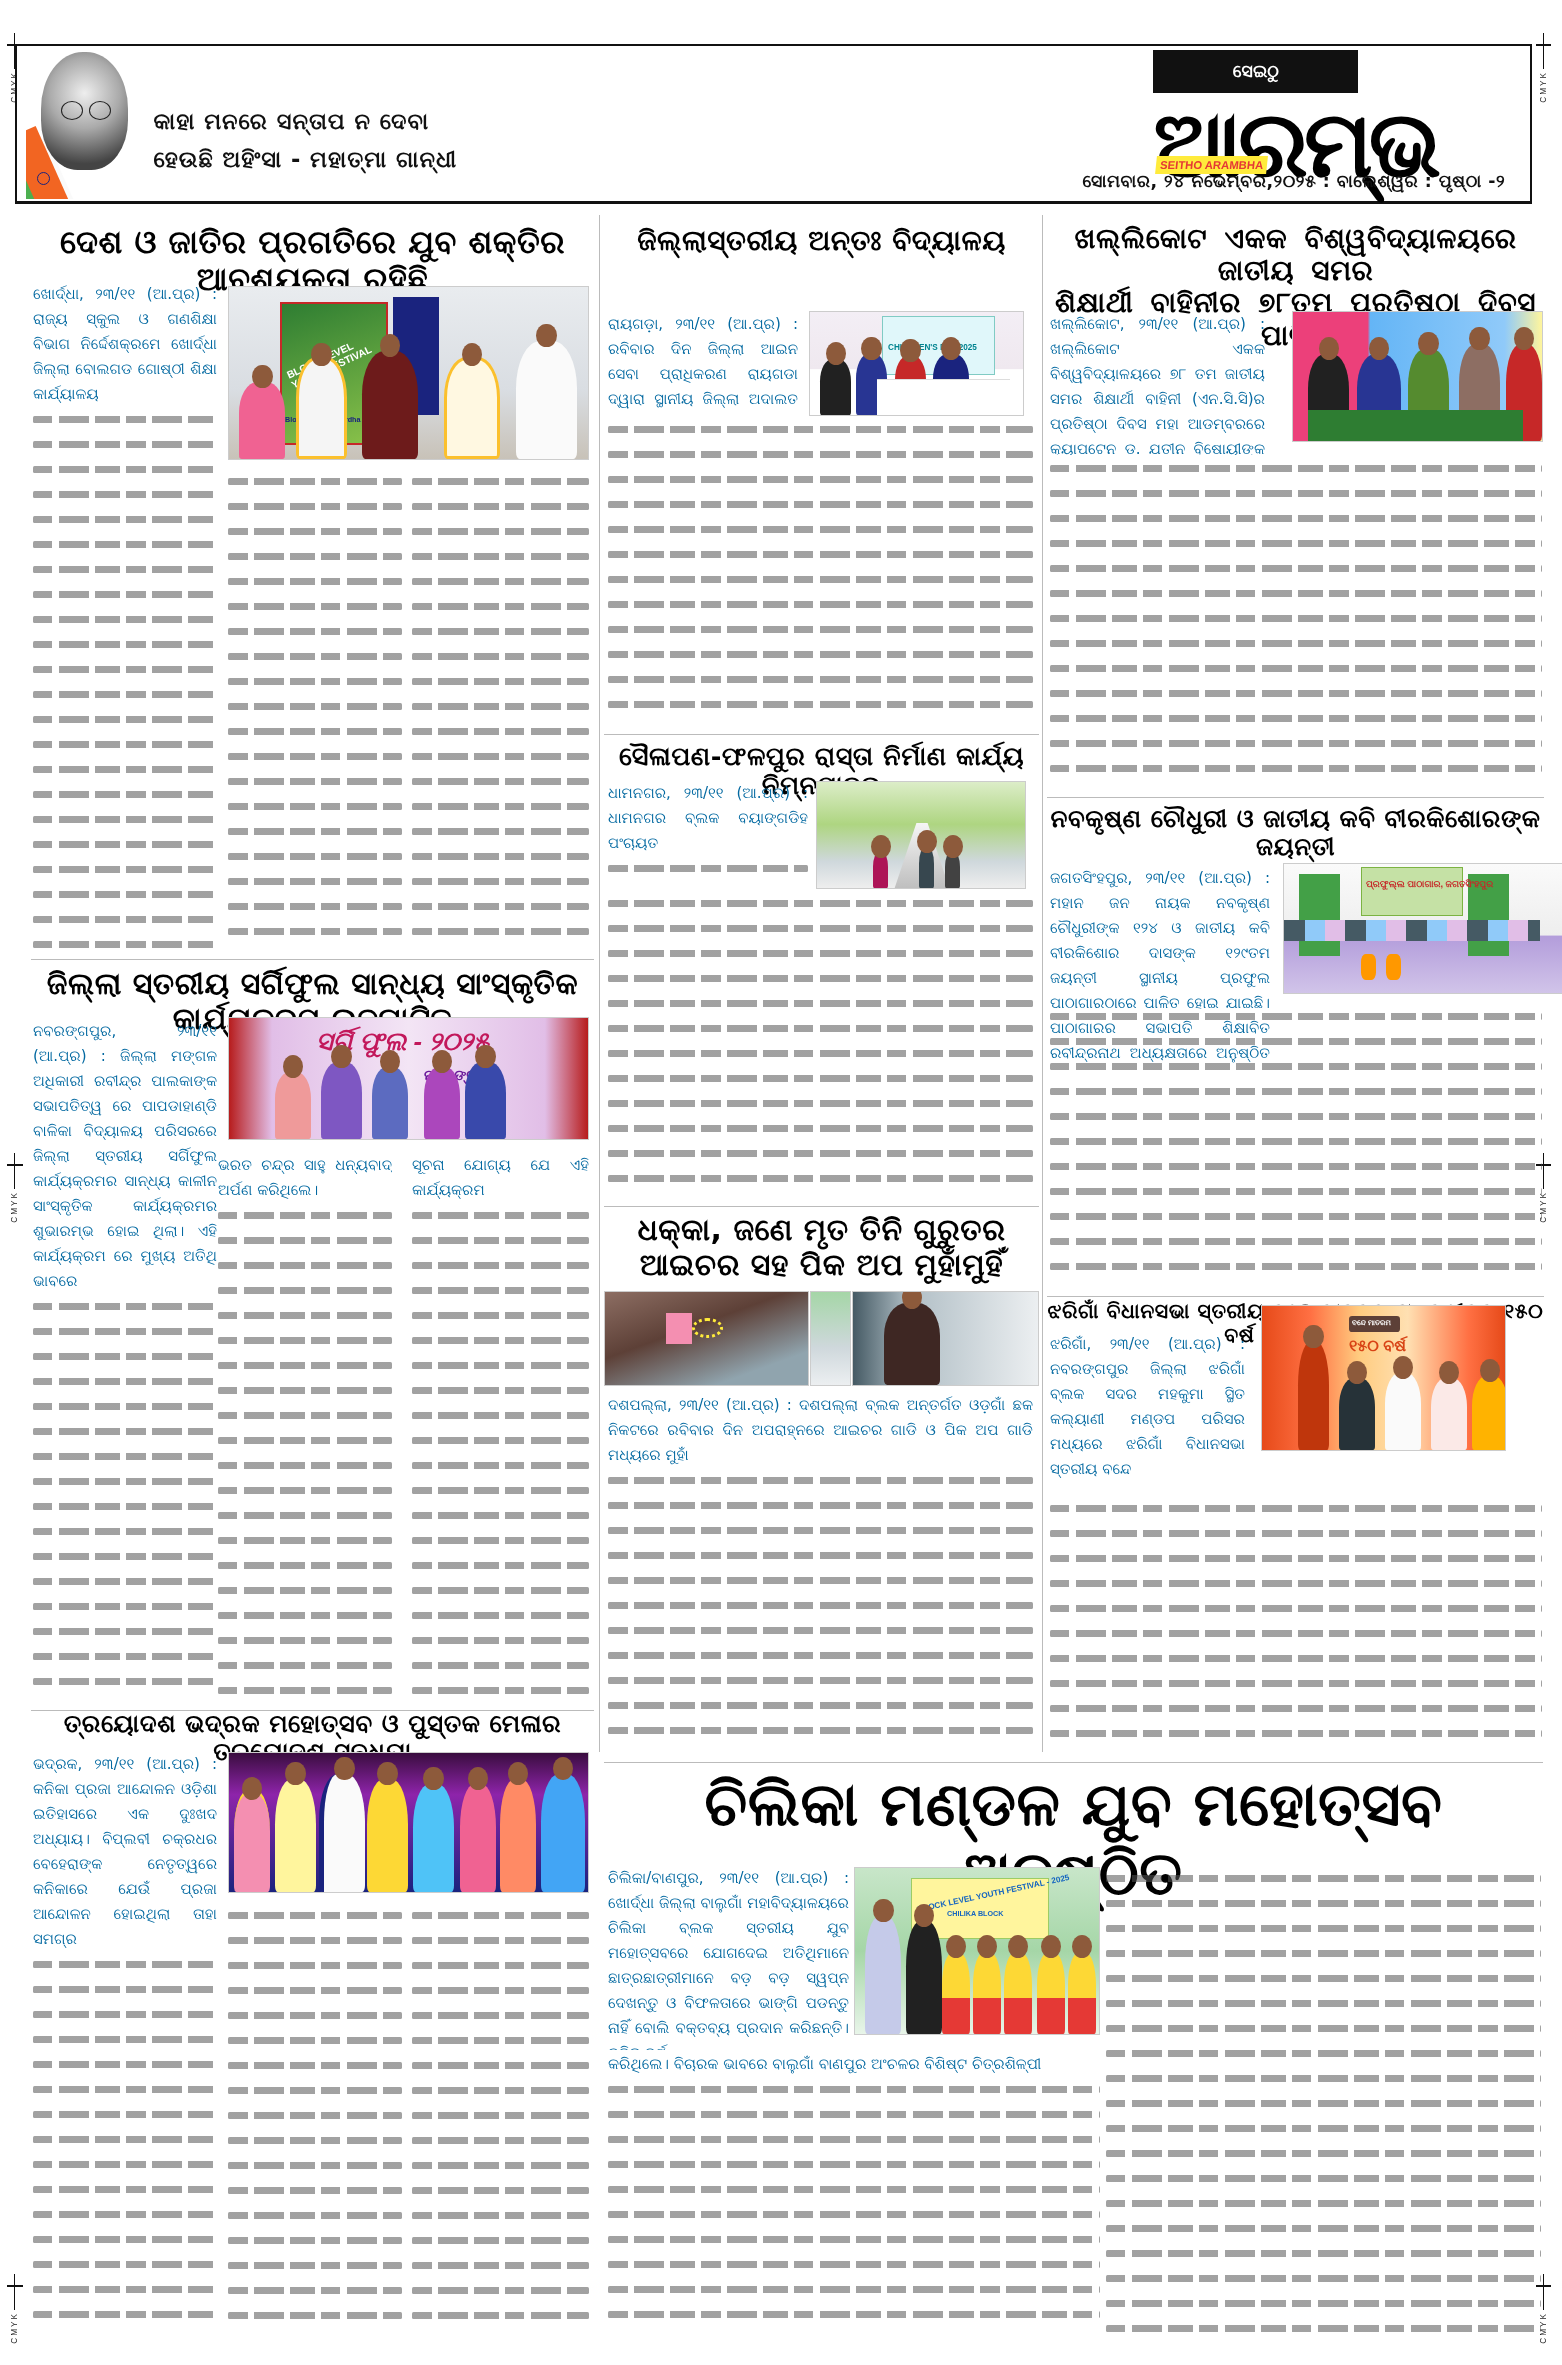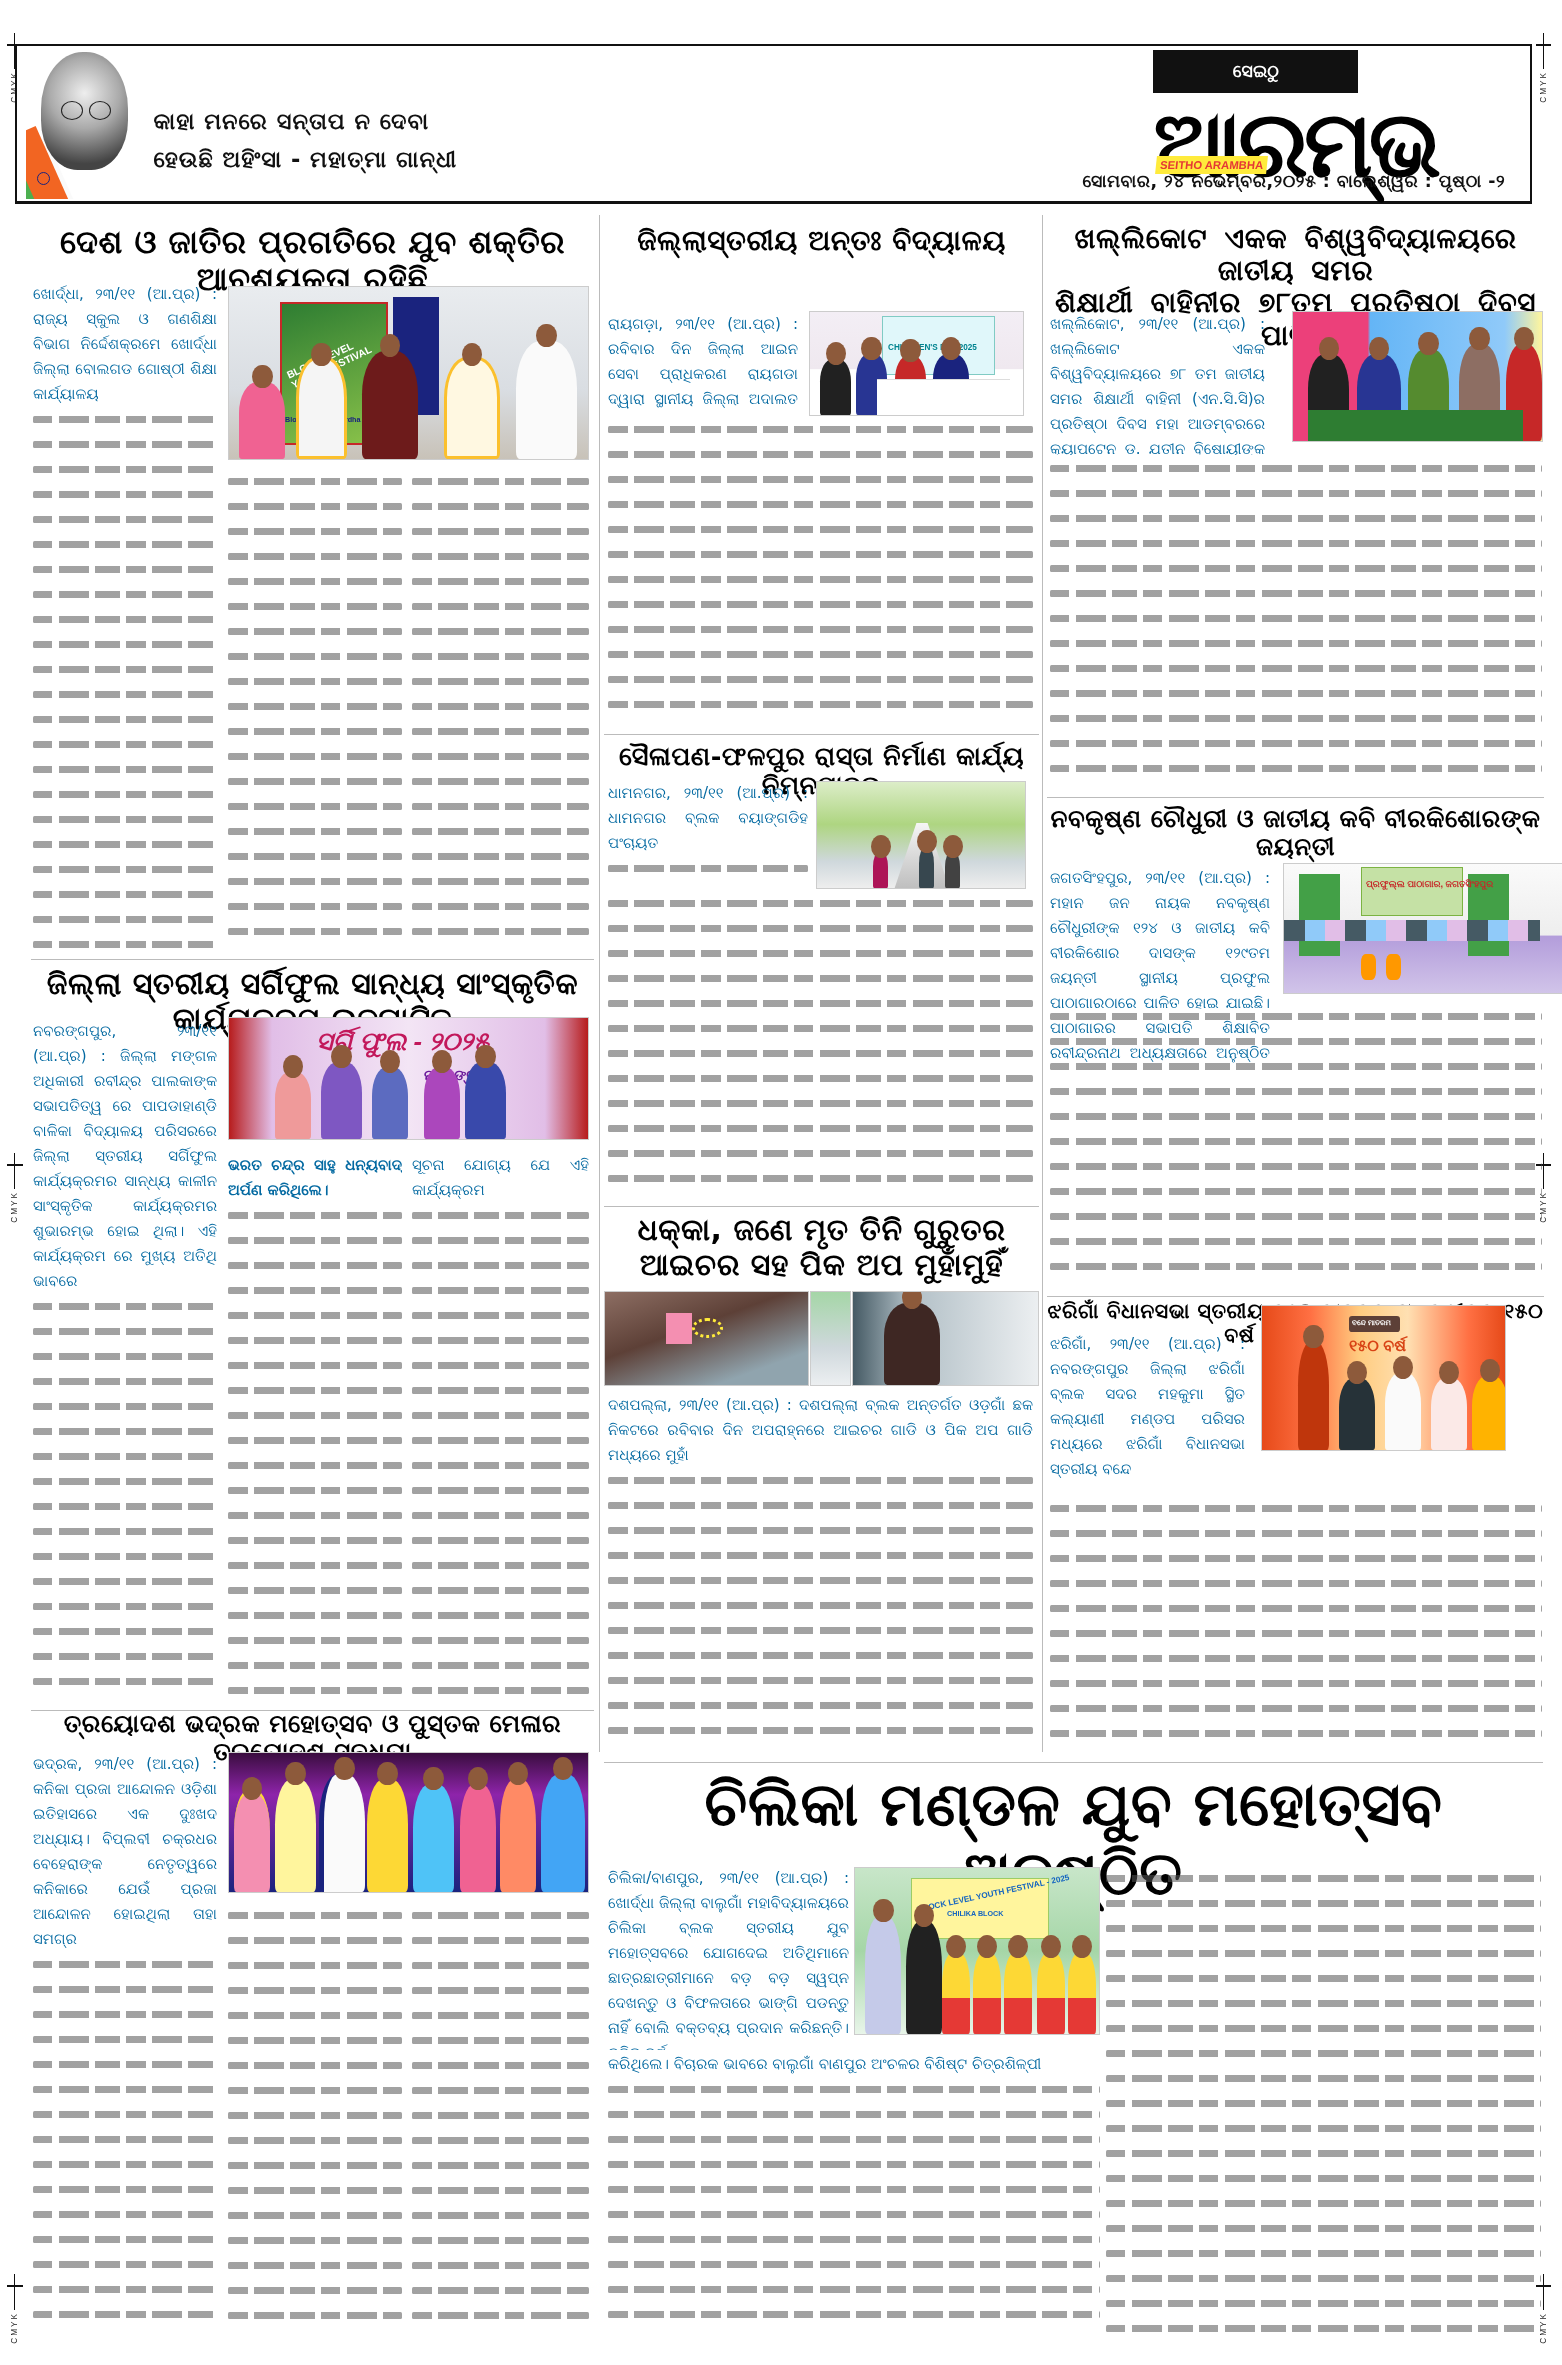"ଭରତ ଚନ୍ଦ୍ର ସାହୁ ଧନ୍ୟବାଦ୍ ଅର୍ପଣ" div.body-text { font-weight: bold -> none; left: 228px -> 218px }
